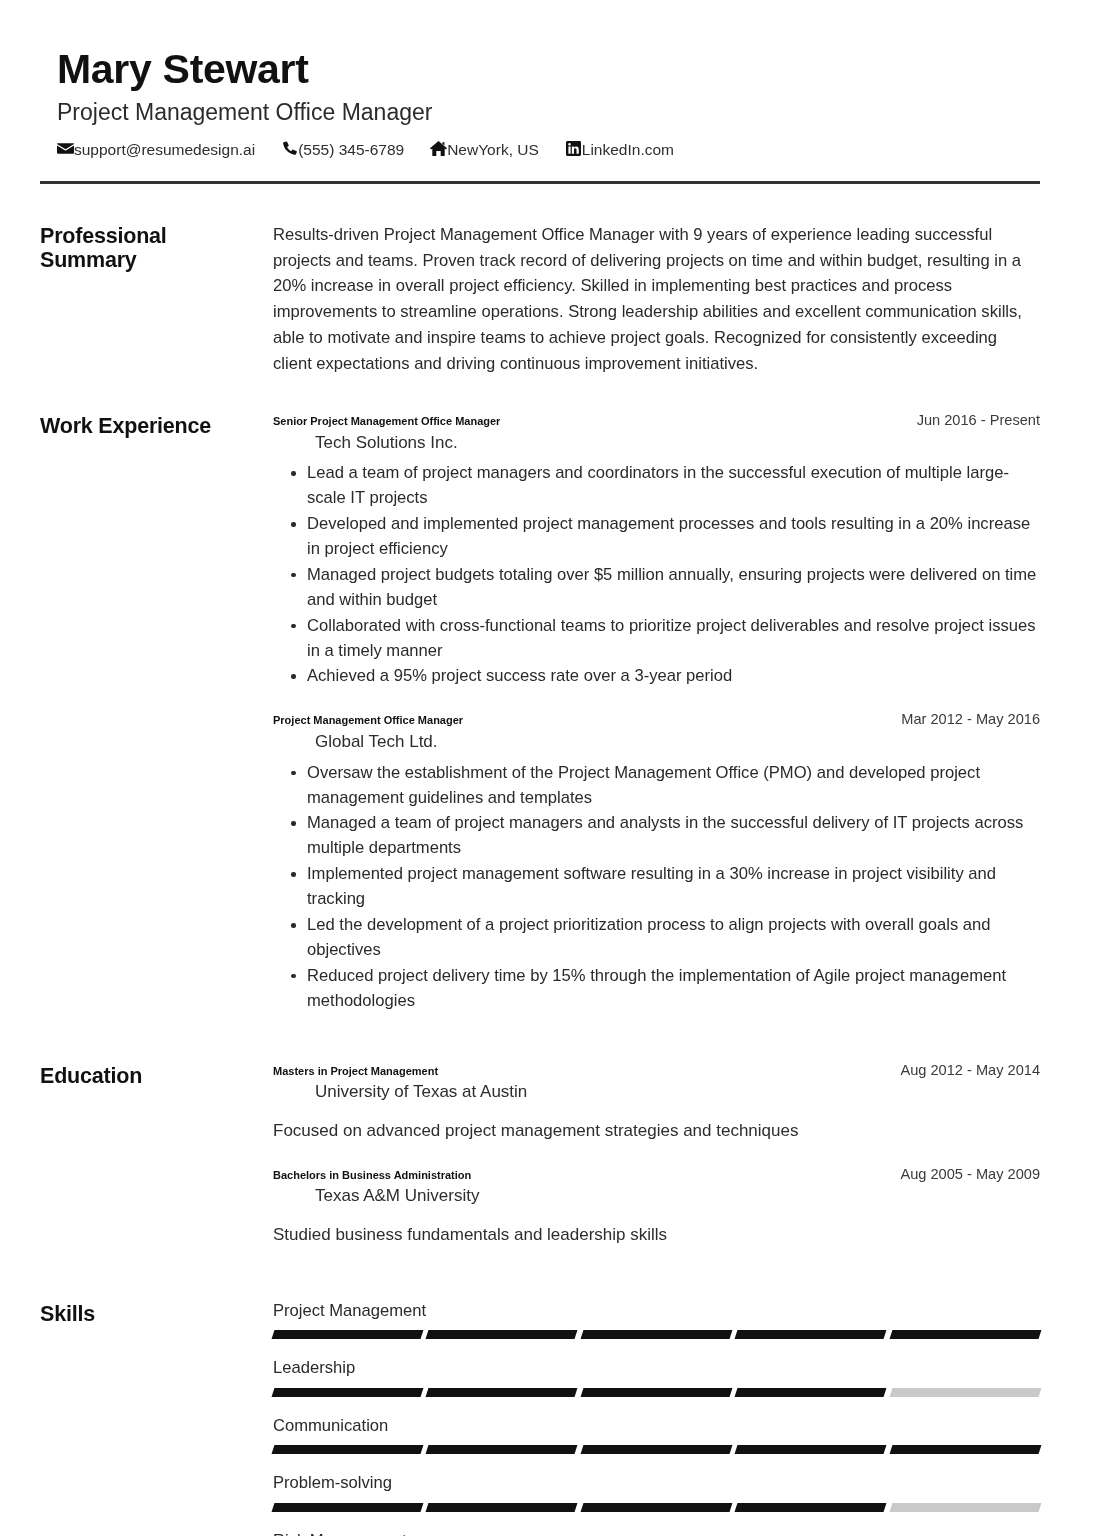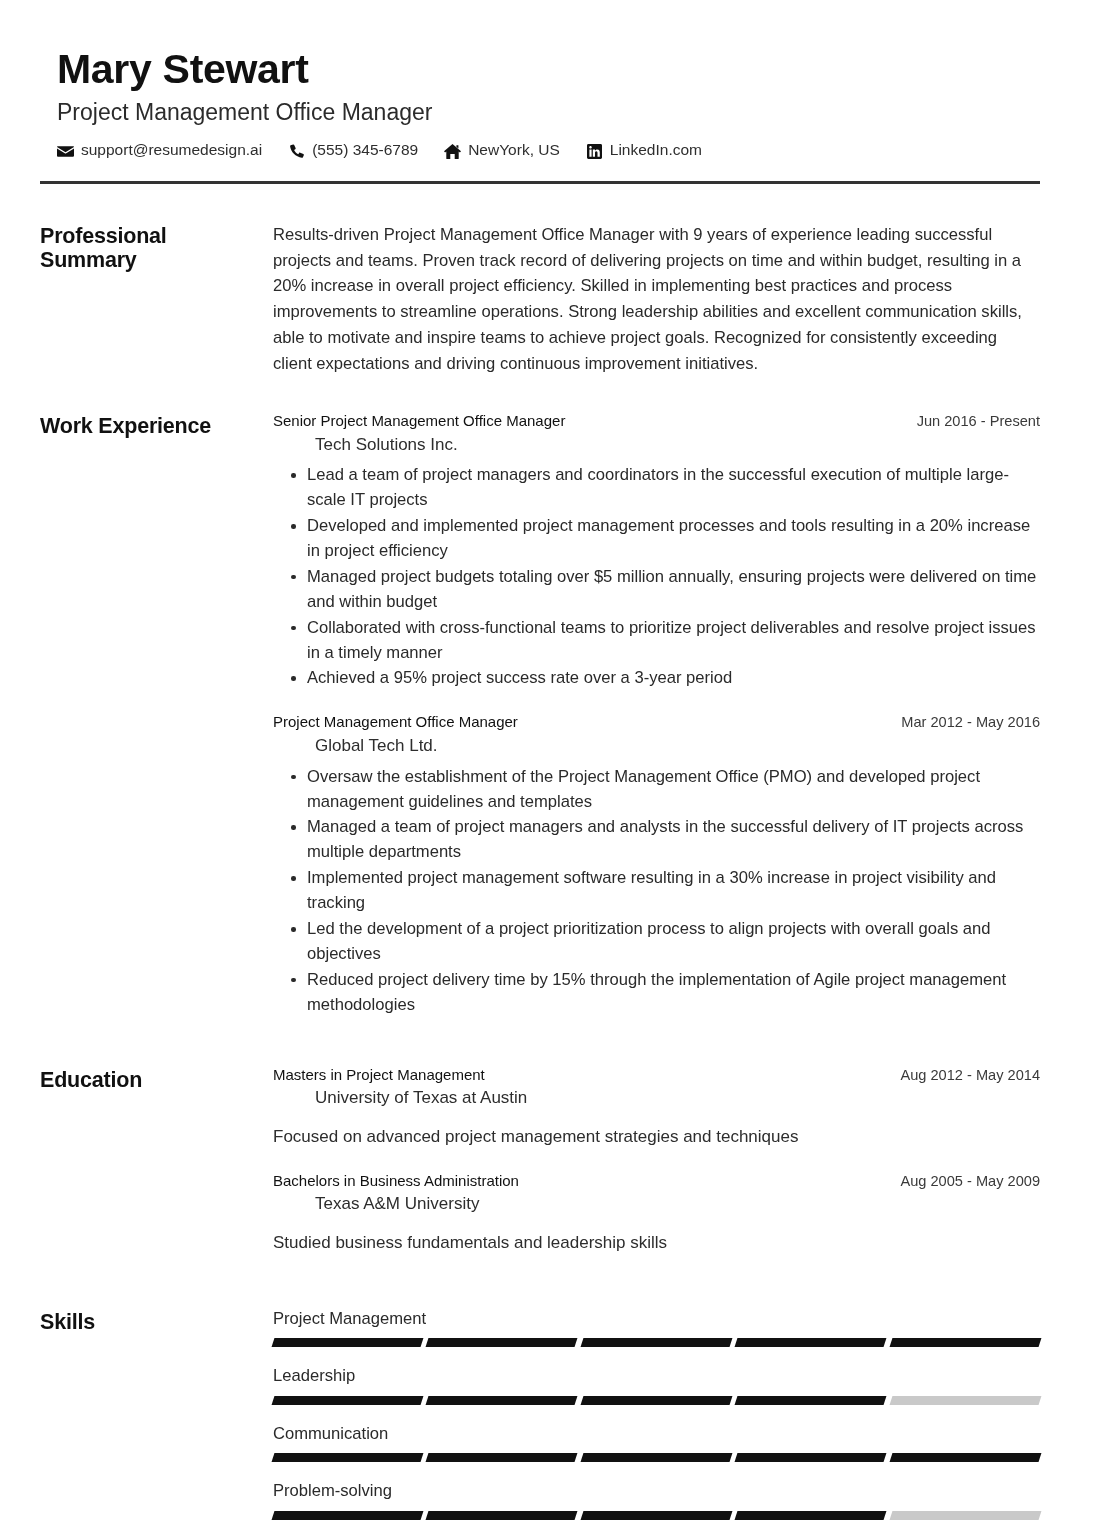"support@resumedesign.ai" .contact-item { align-items: flex-end -> flex-start; gap: 7px -> none }
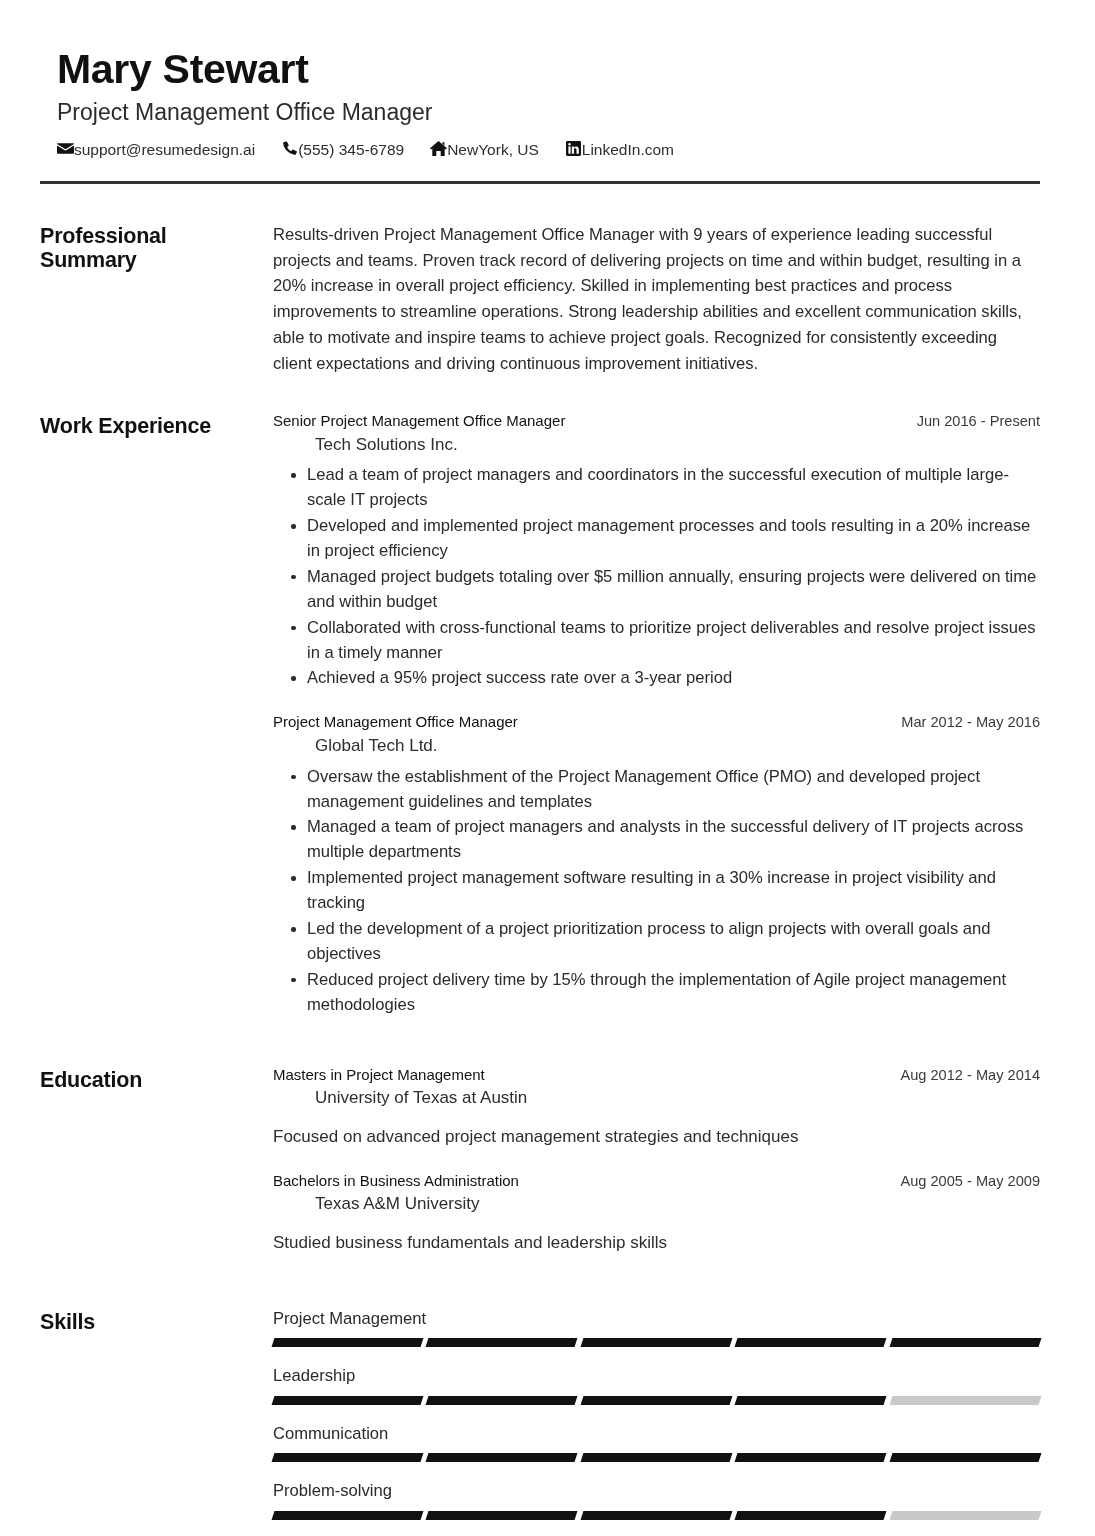"Senior Project Management Office Manager" .entry-title { font-size: 15px -> 11px; font-weight: normal -> bold }
